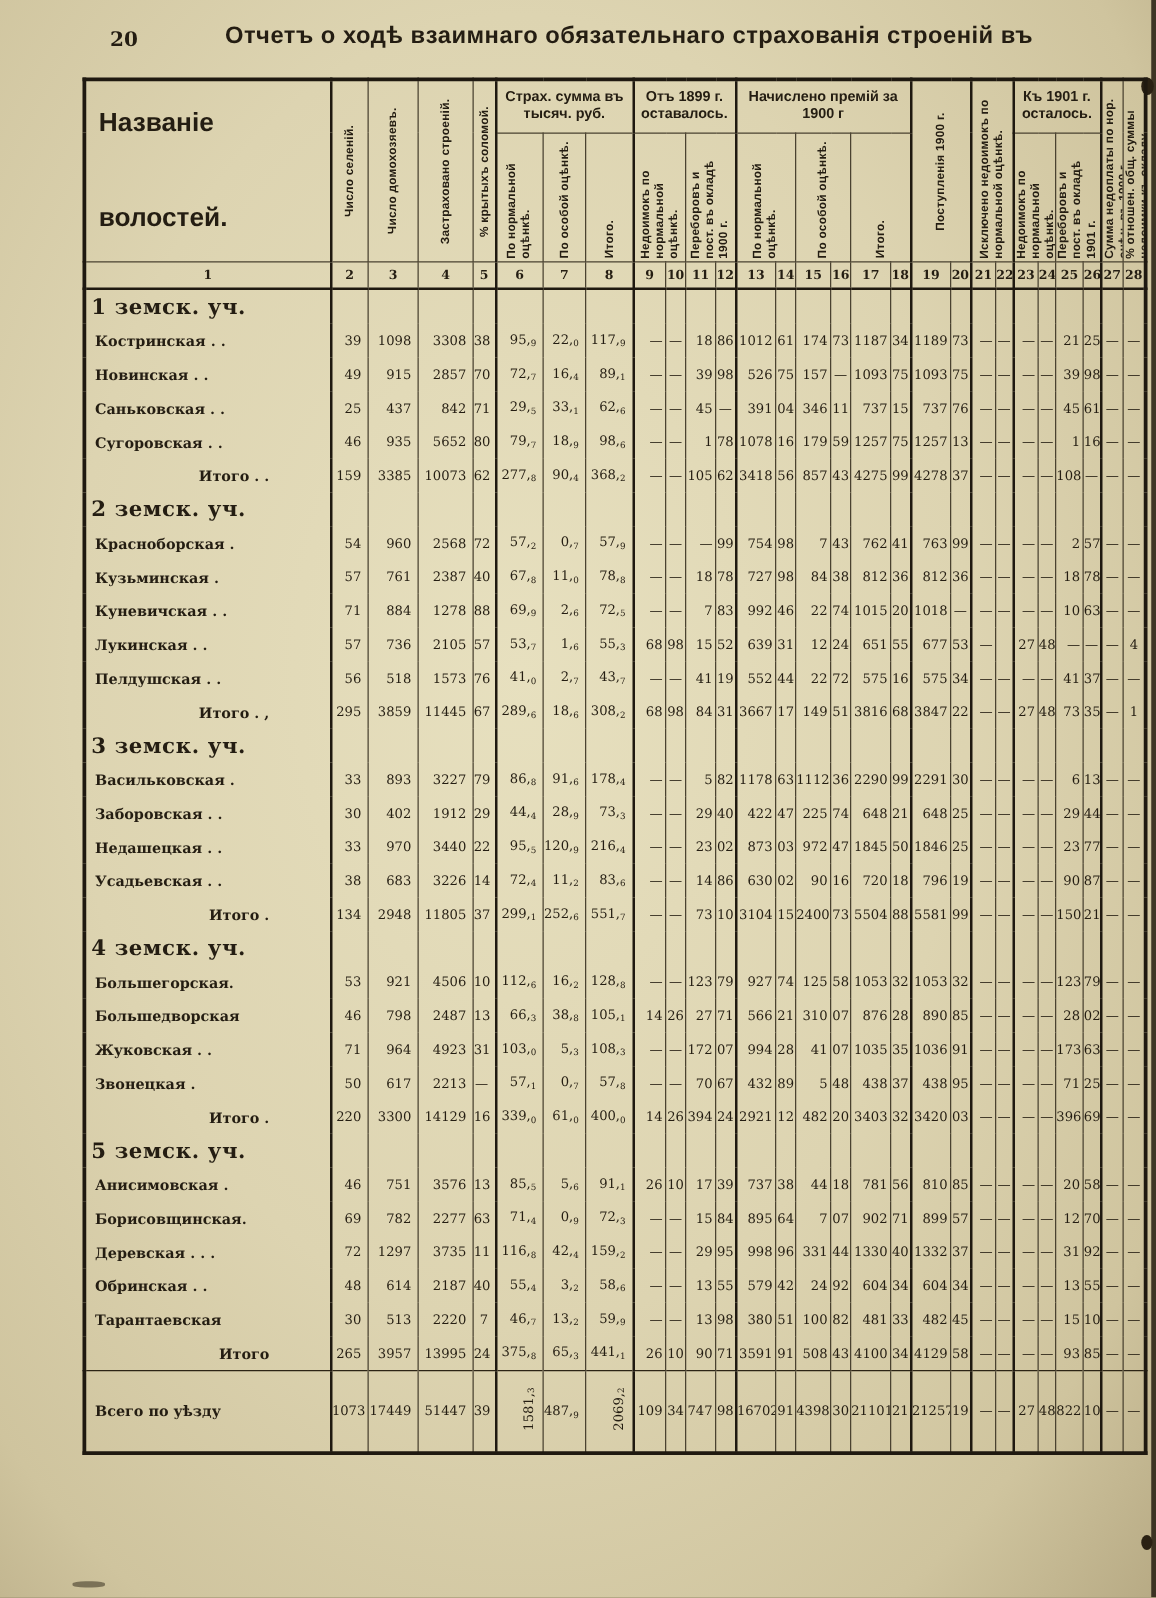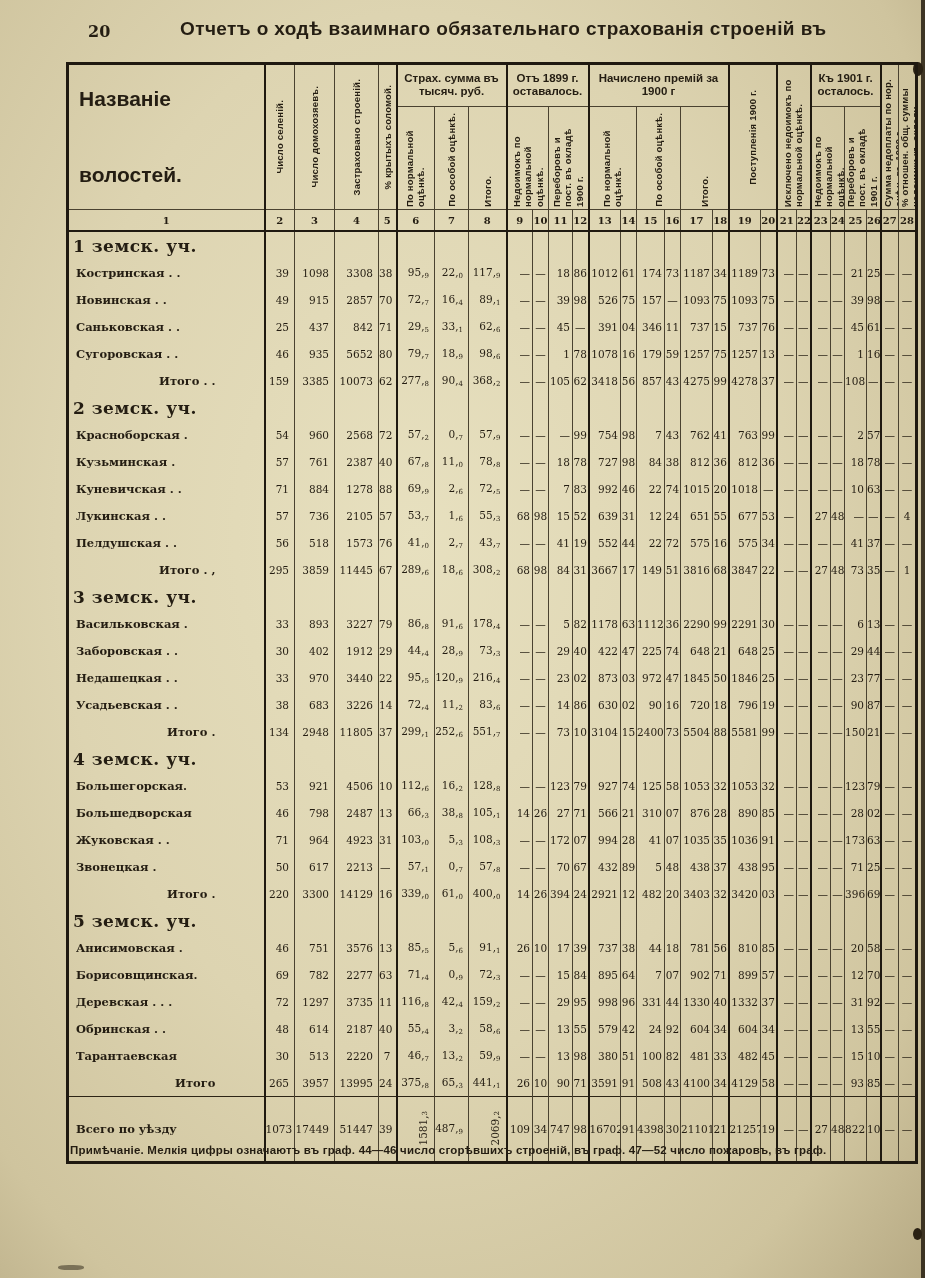"Примѣчаніе. Мелкія цифры означаютъ въ" p.note { html: <p> <b>Примѣчаніе.</b> <span>Мелкія цифры означаютъ въ граф. 44—46 число сгорѣвшихъ строеній, въ граф. 47—52 число пожаровъ, въ граф.</span> </p> -> none }
